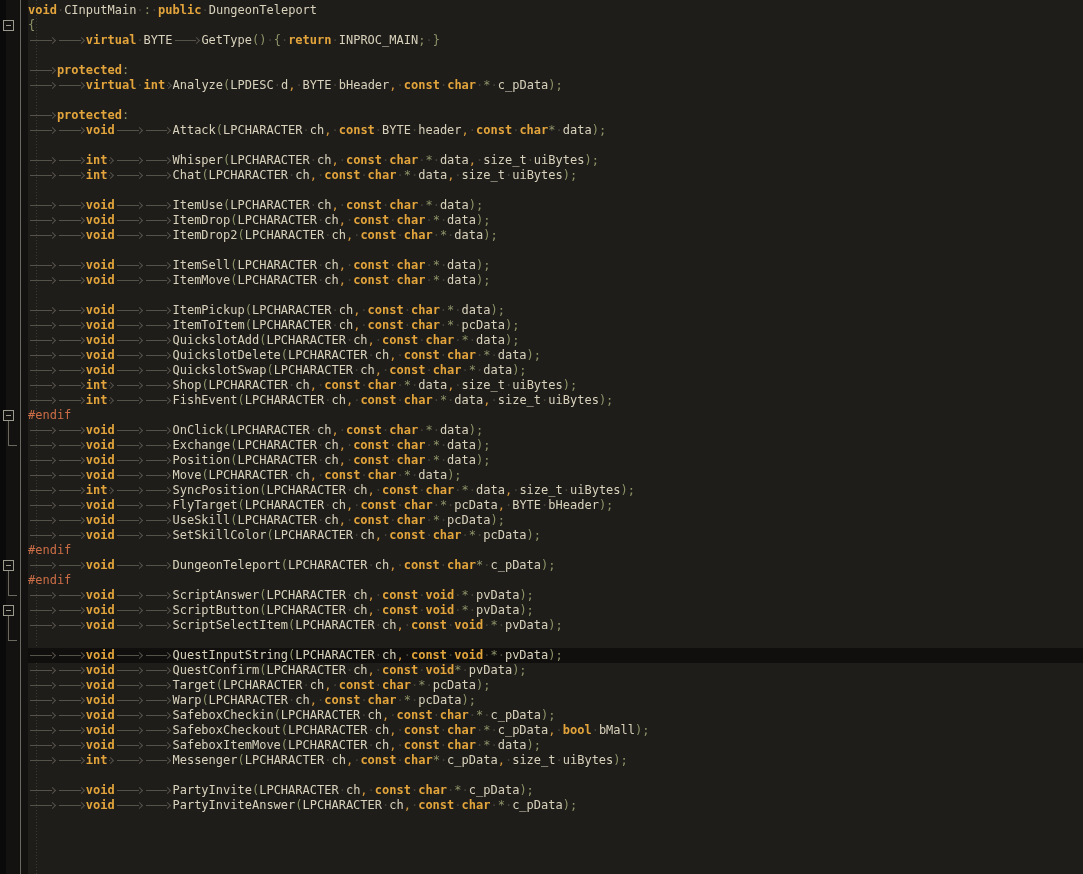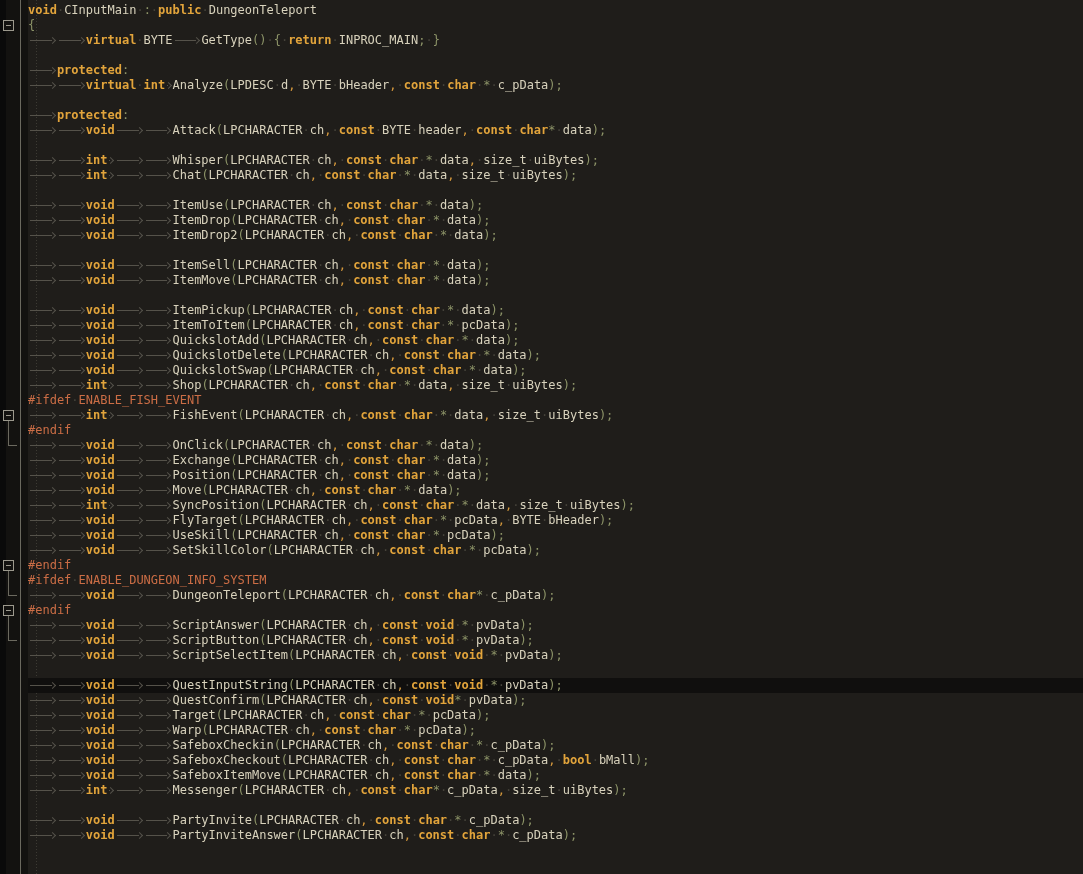"#ifdef·ENABLE_FISH_EVENT" div.line { html: <div><span>#ifdef</span><span>·</span><span>ENABLE_FISH_EVENT</span></div> -> none }
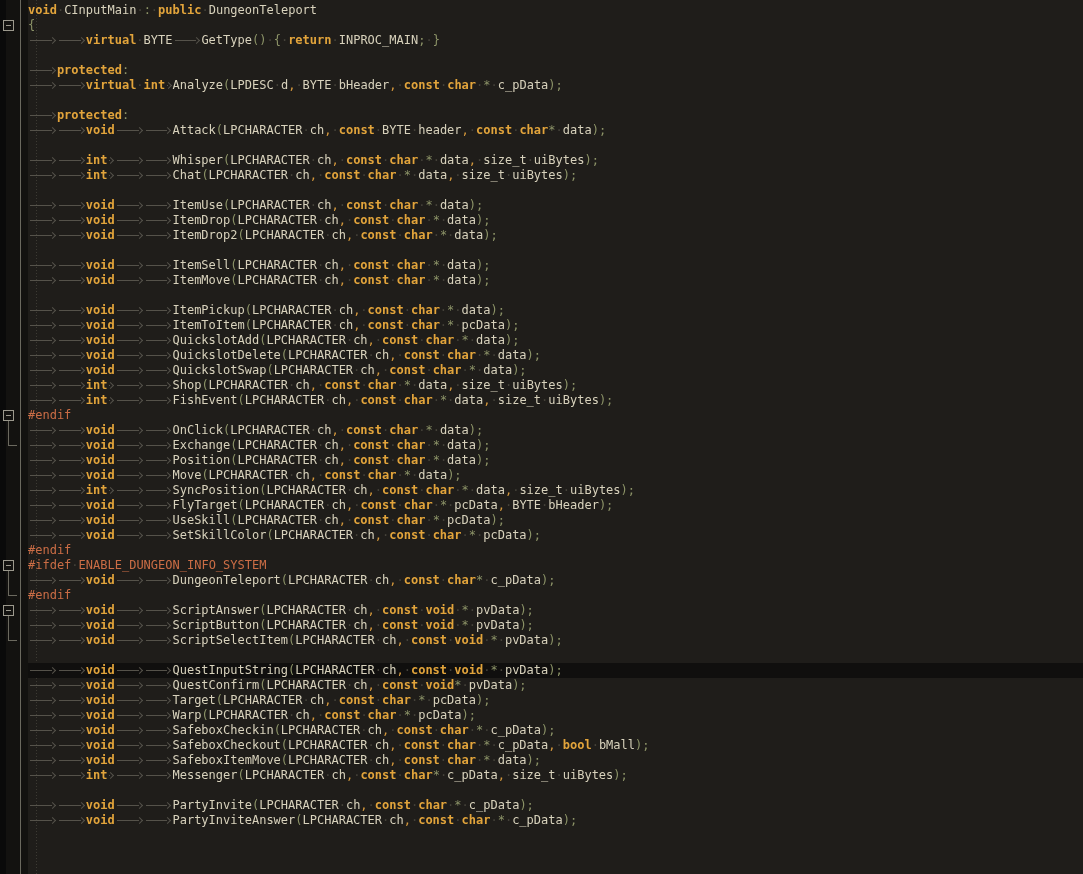"#ifdef·ENABLE_DUNGEON_INFO_SYSTEM" div.line { html: <div><span>#ifdef</span><span>·</span><span>ENABLE_DUNGEON_INFO_SYSTEM</span></div> -> none }
